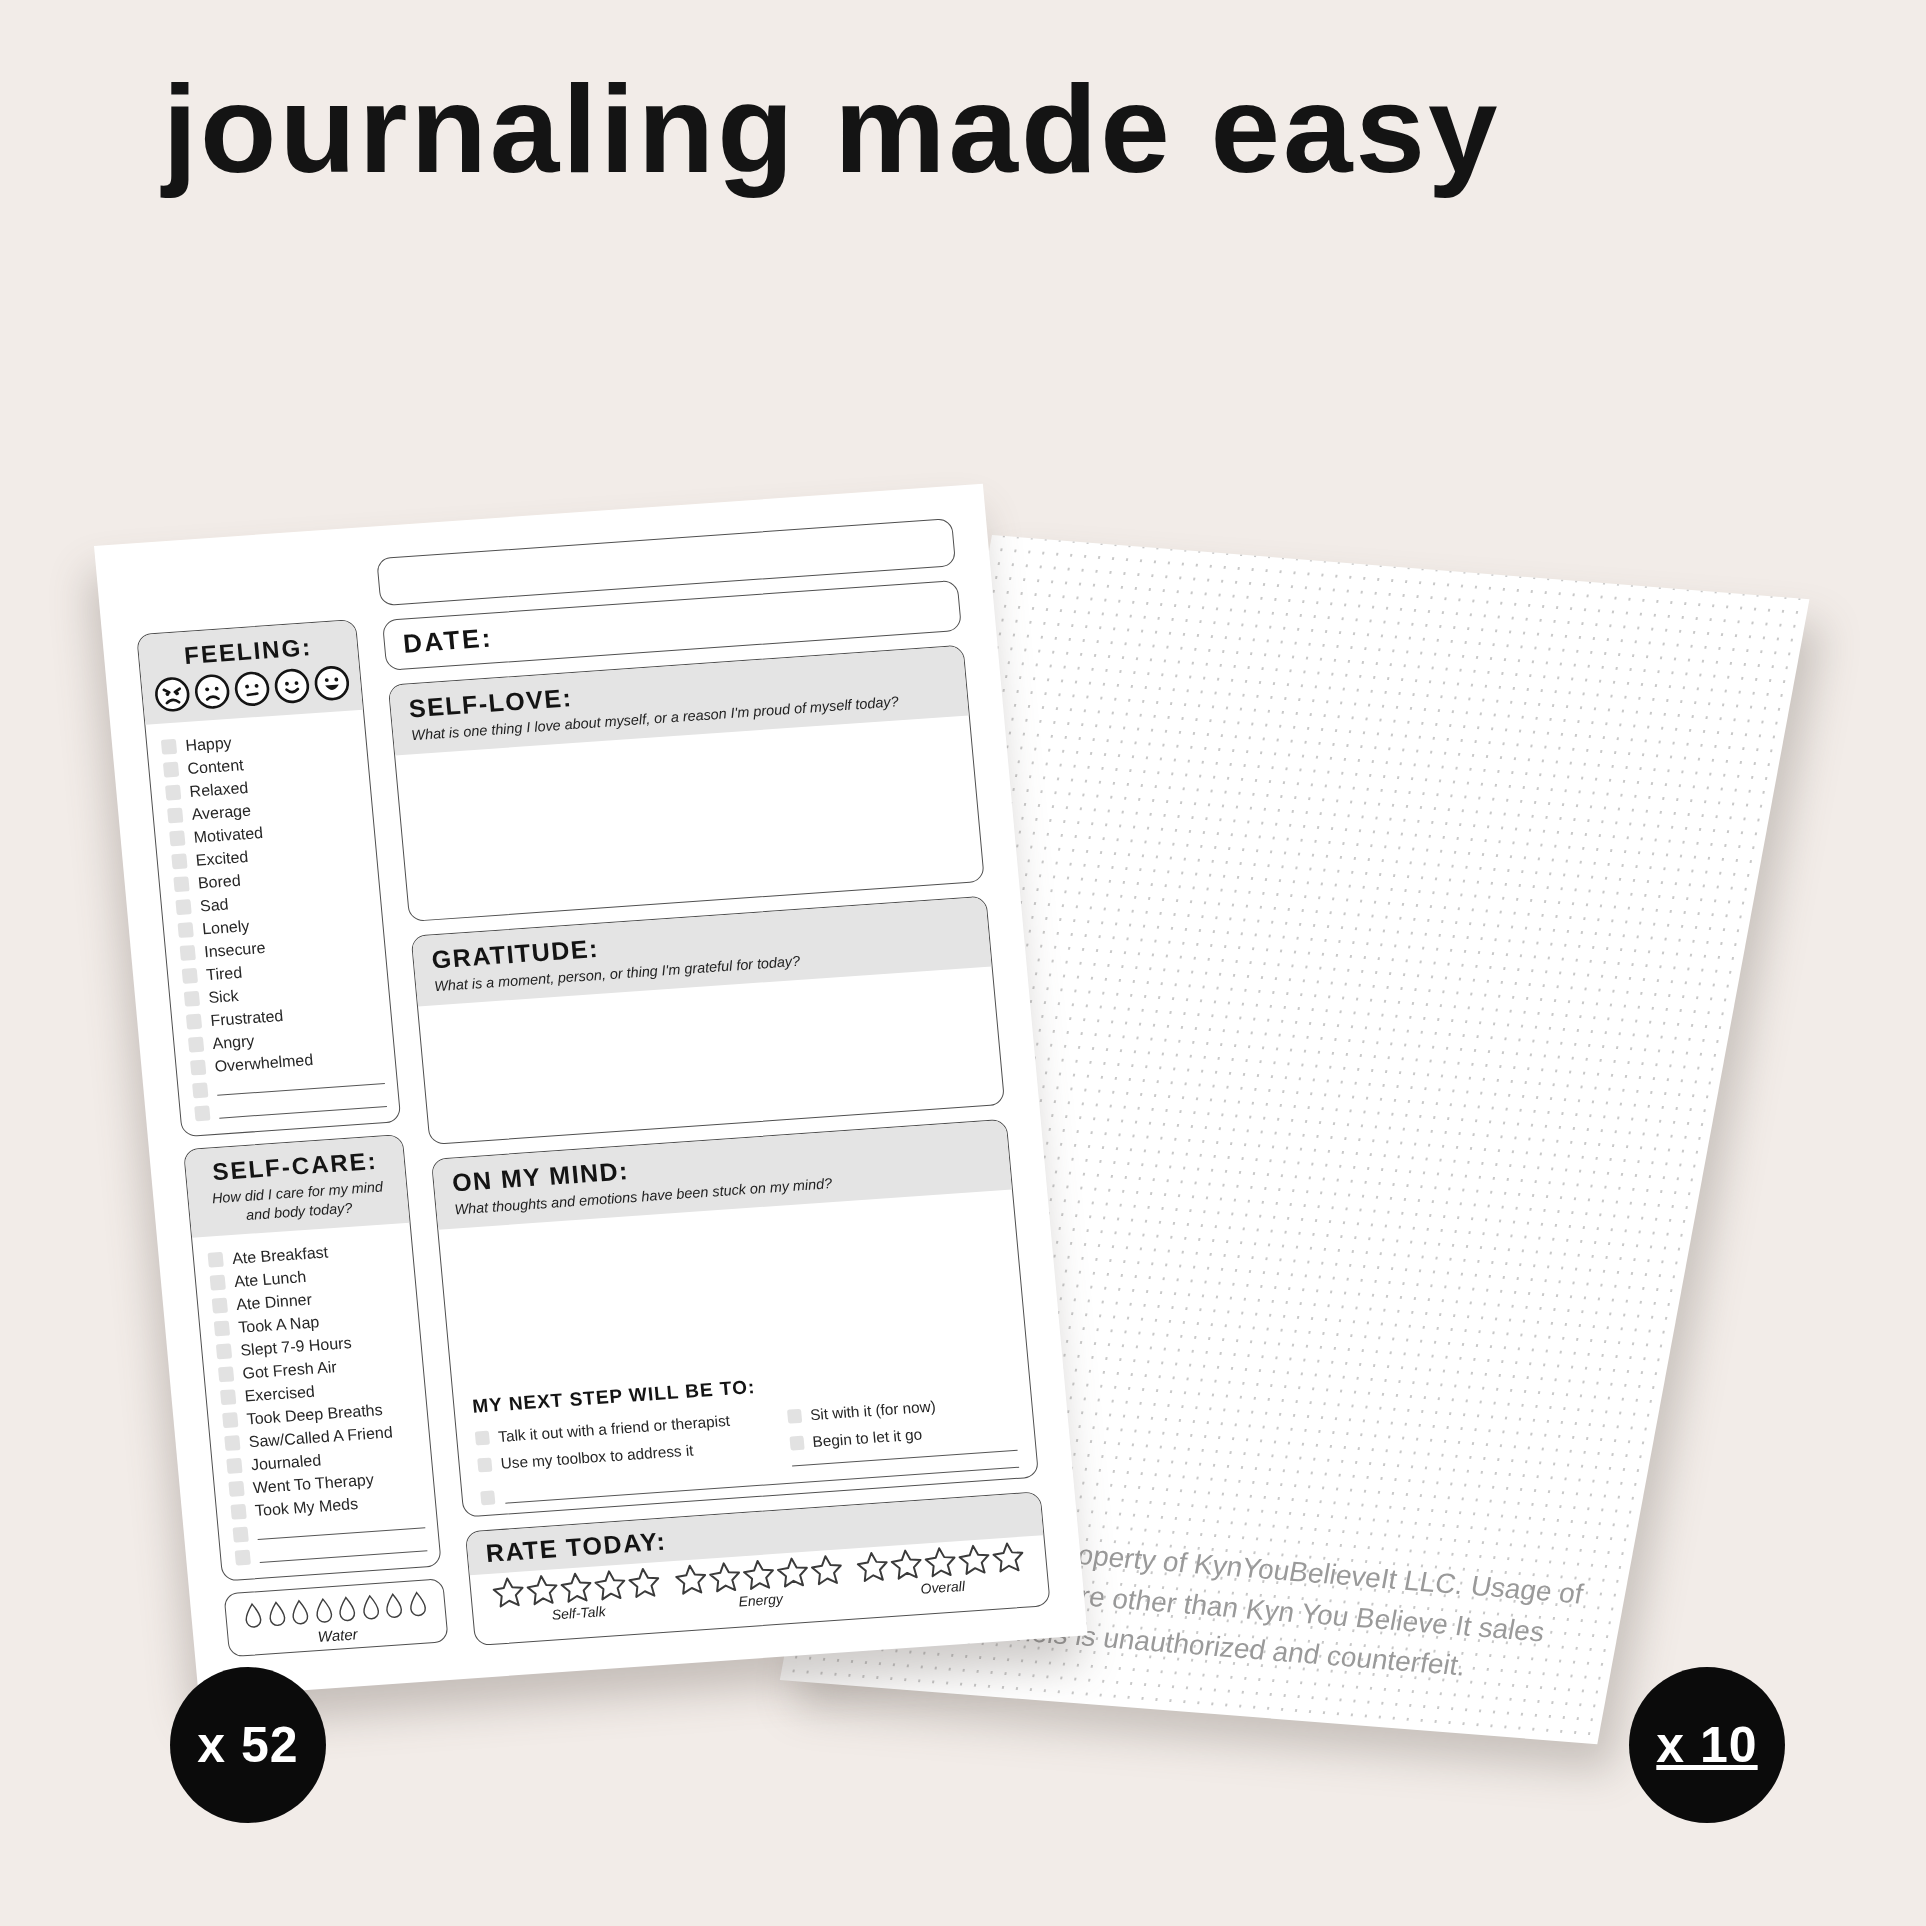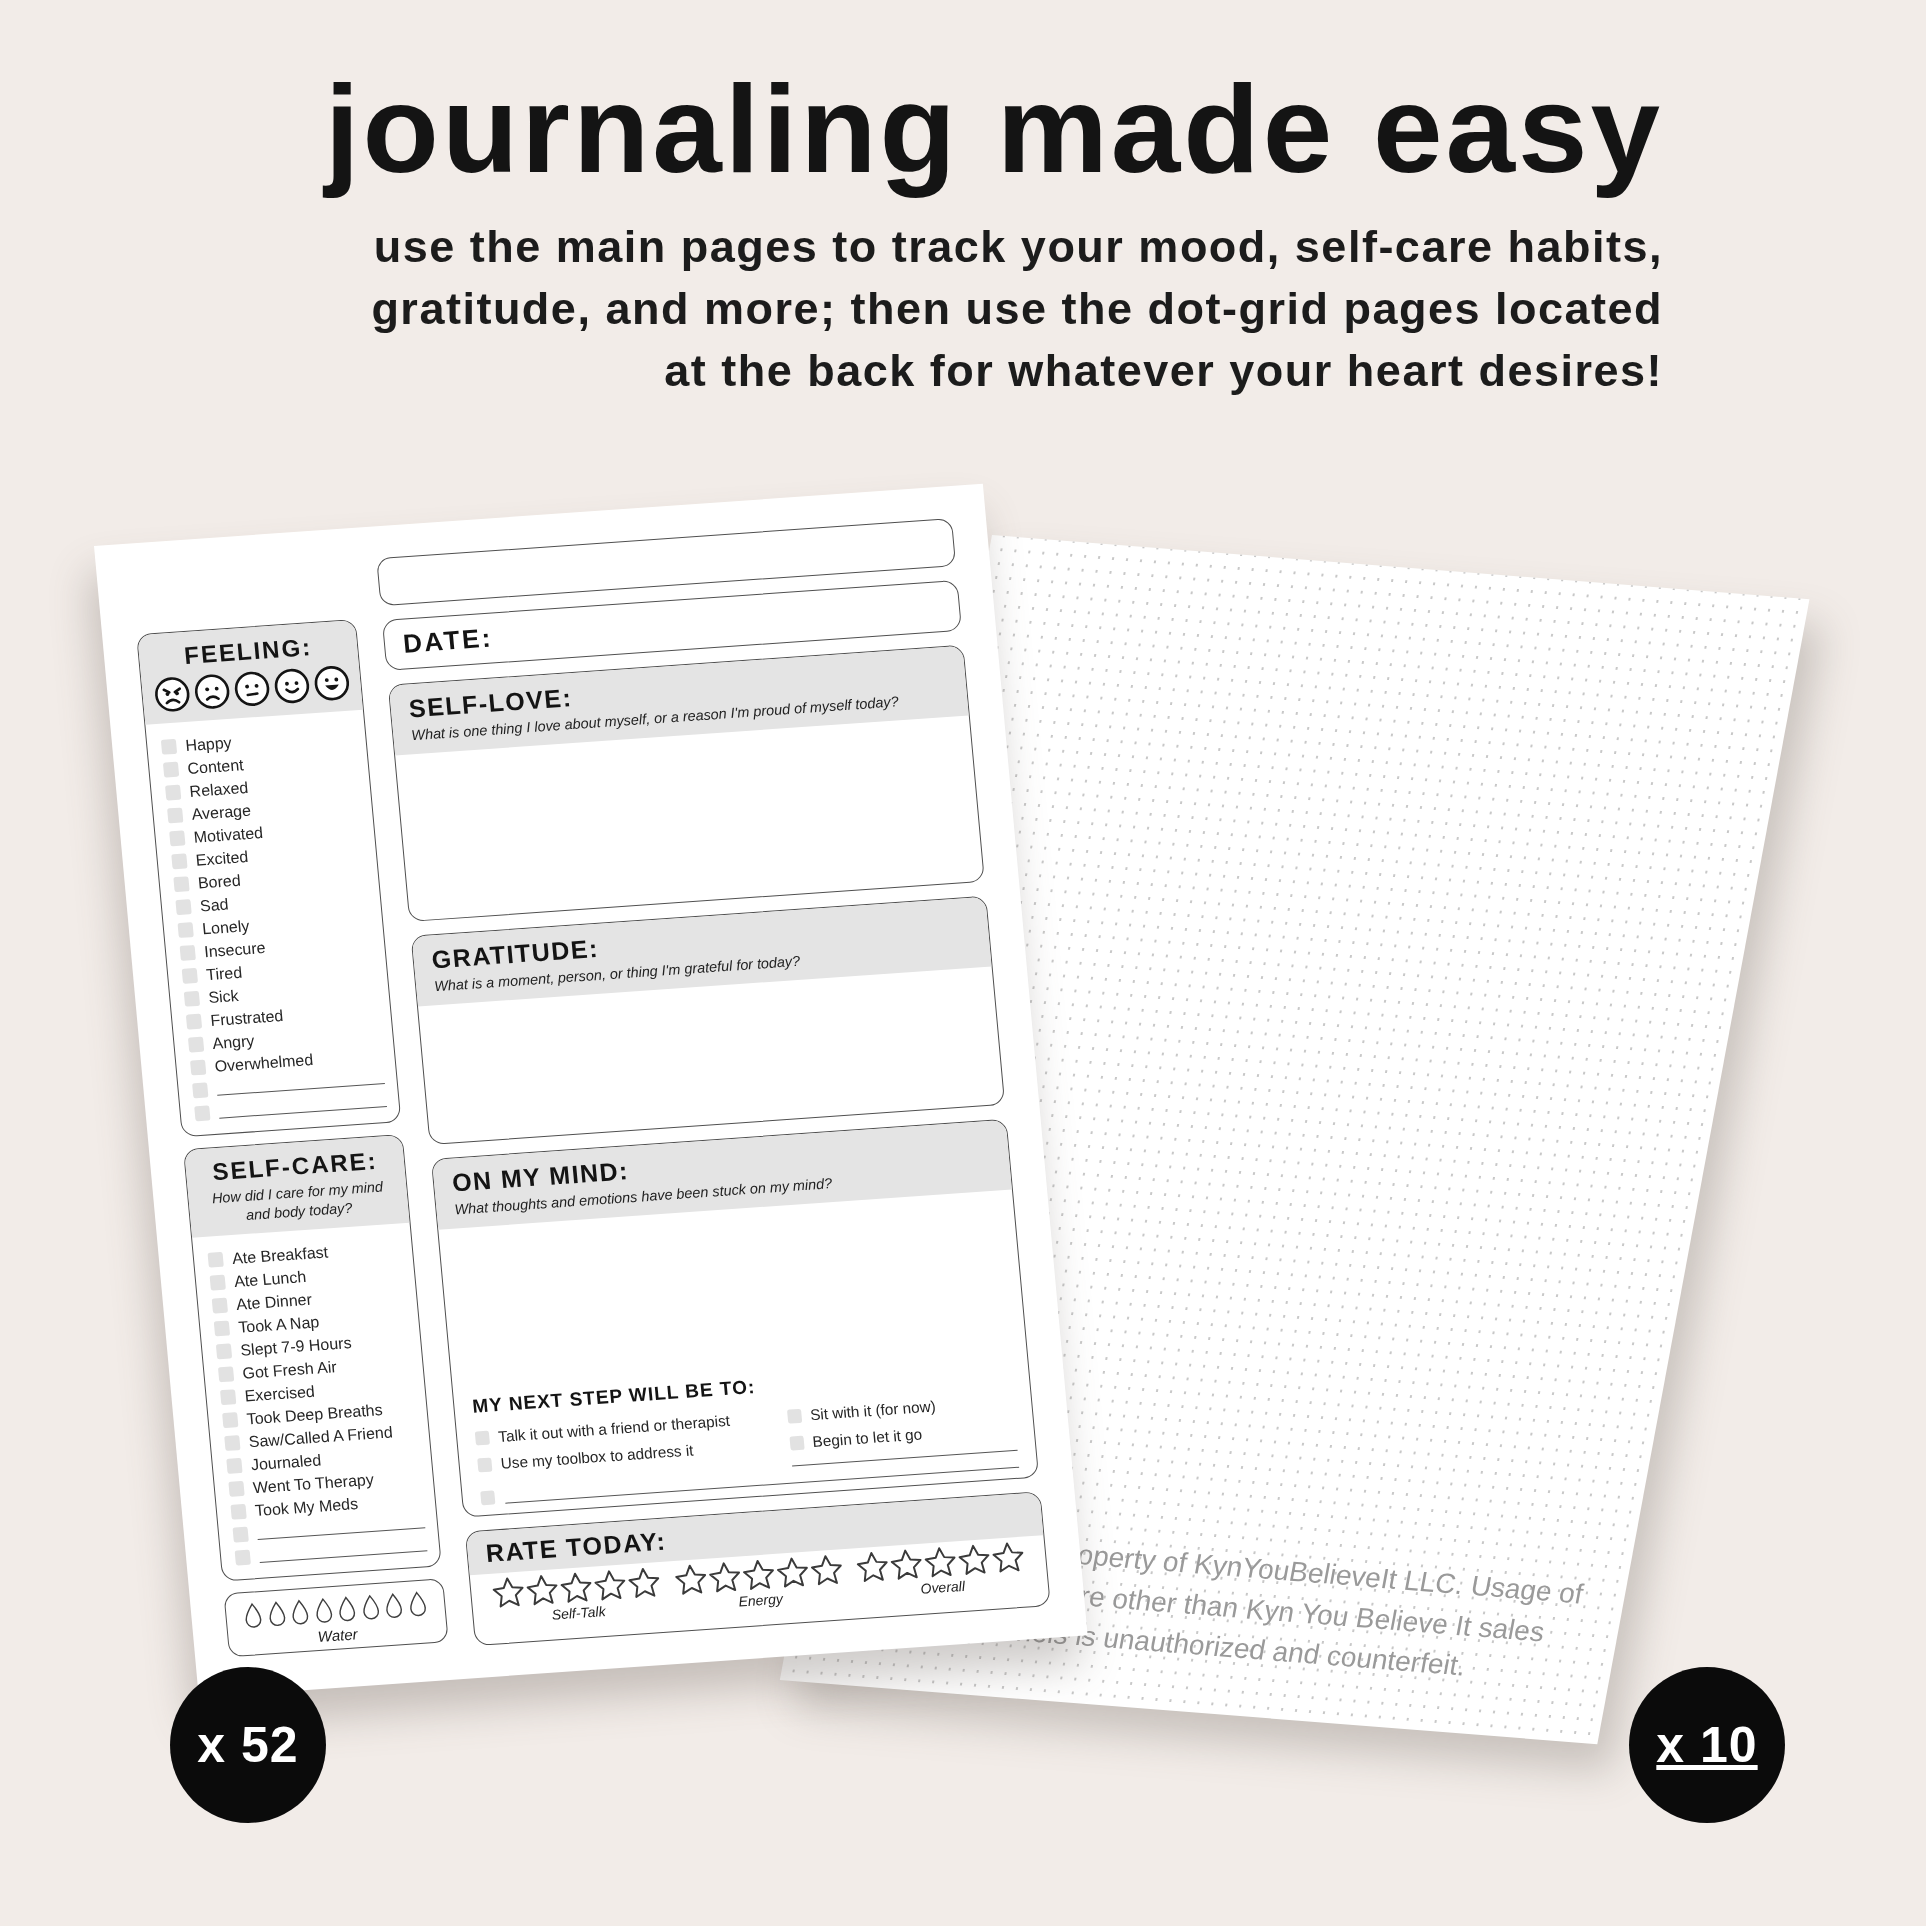"journaling made easy" .header { text-align: right -> center }
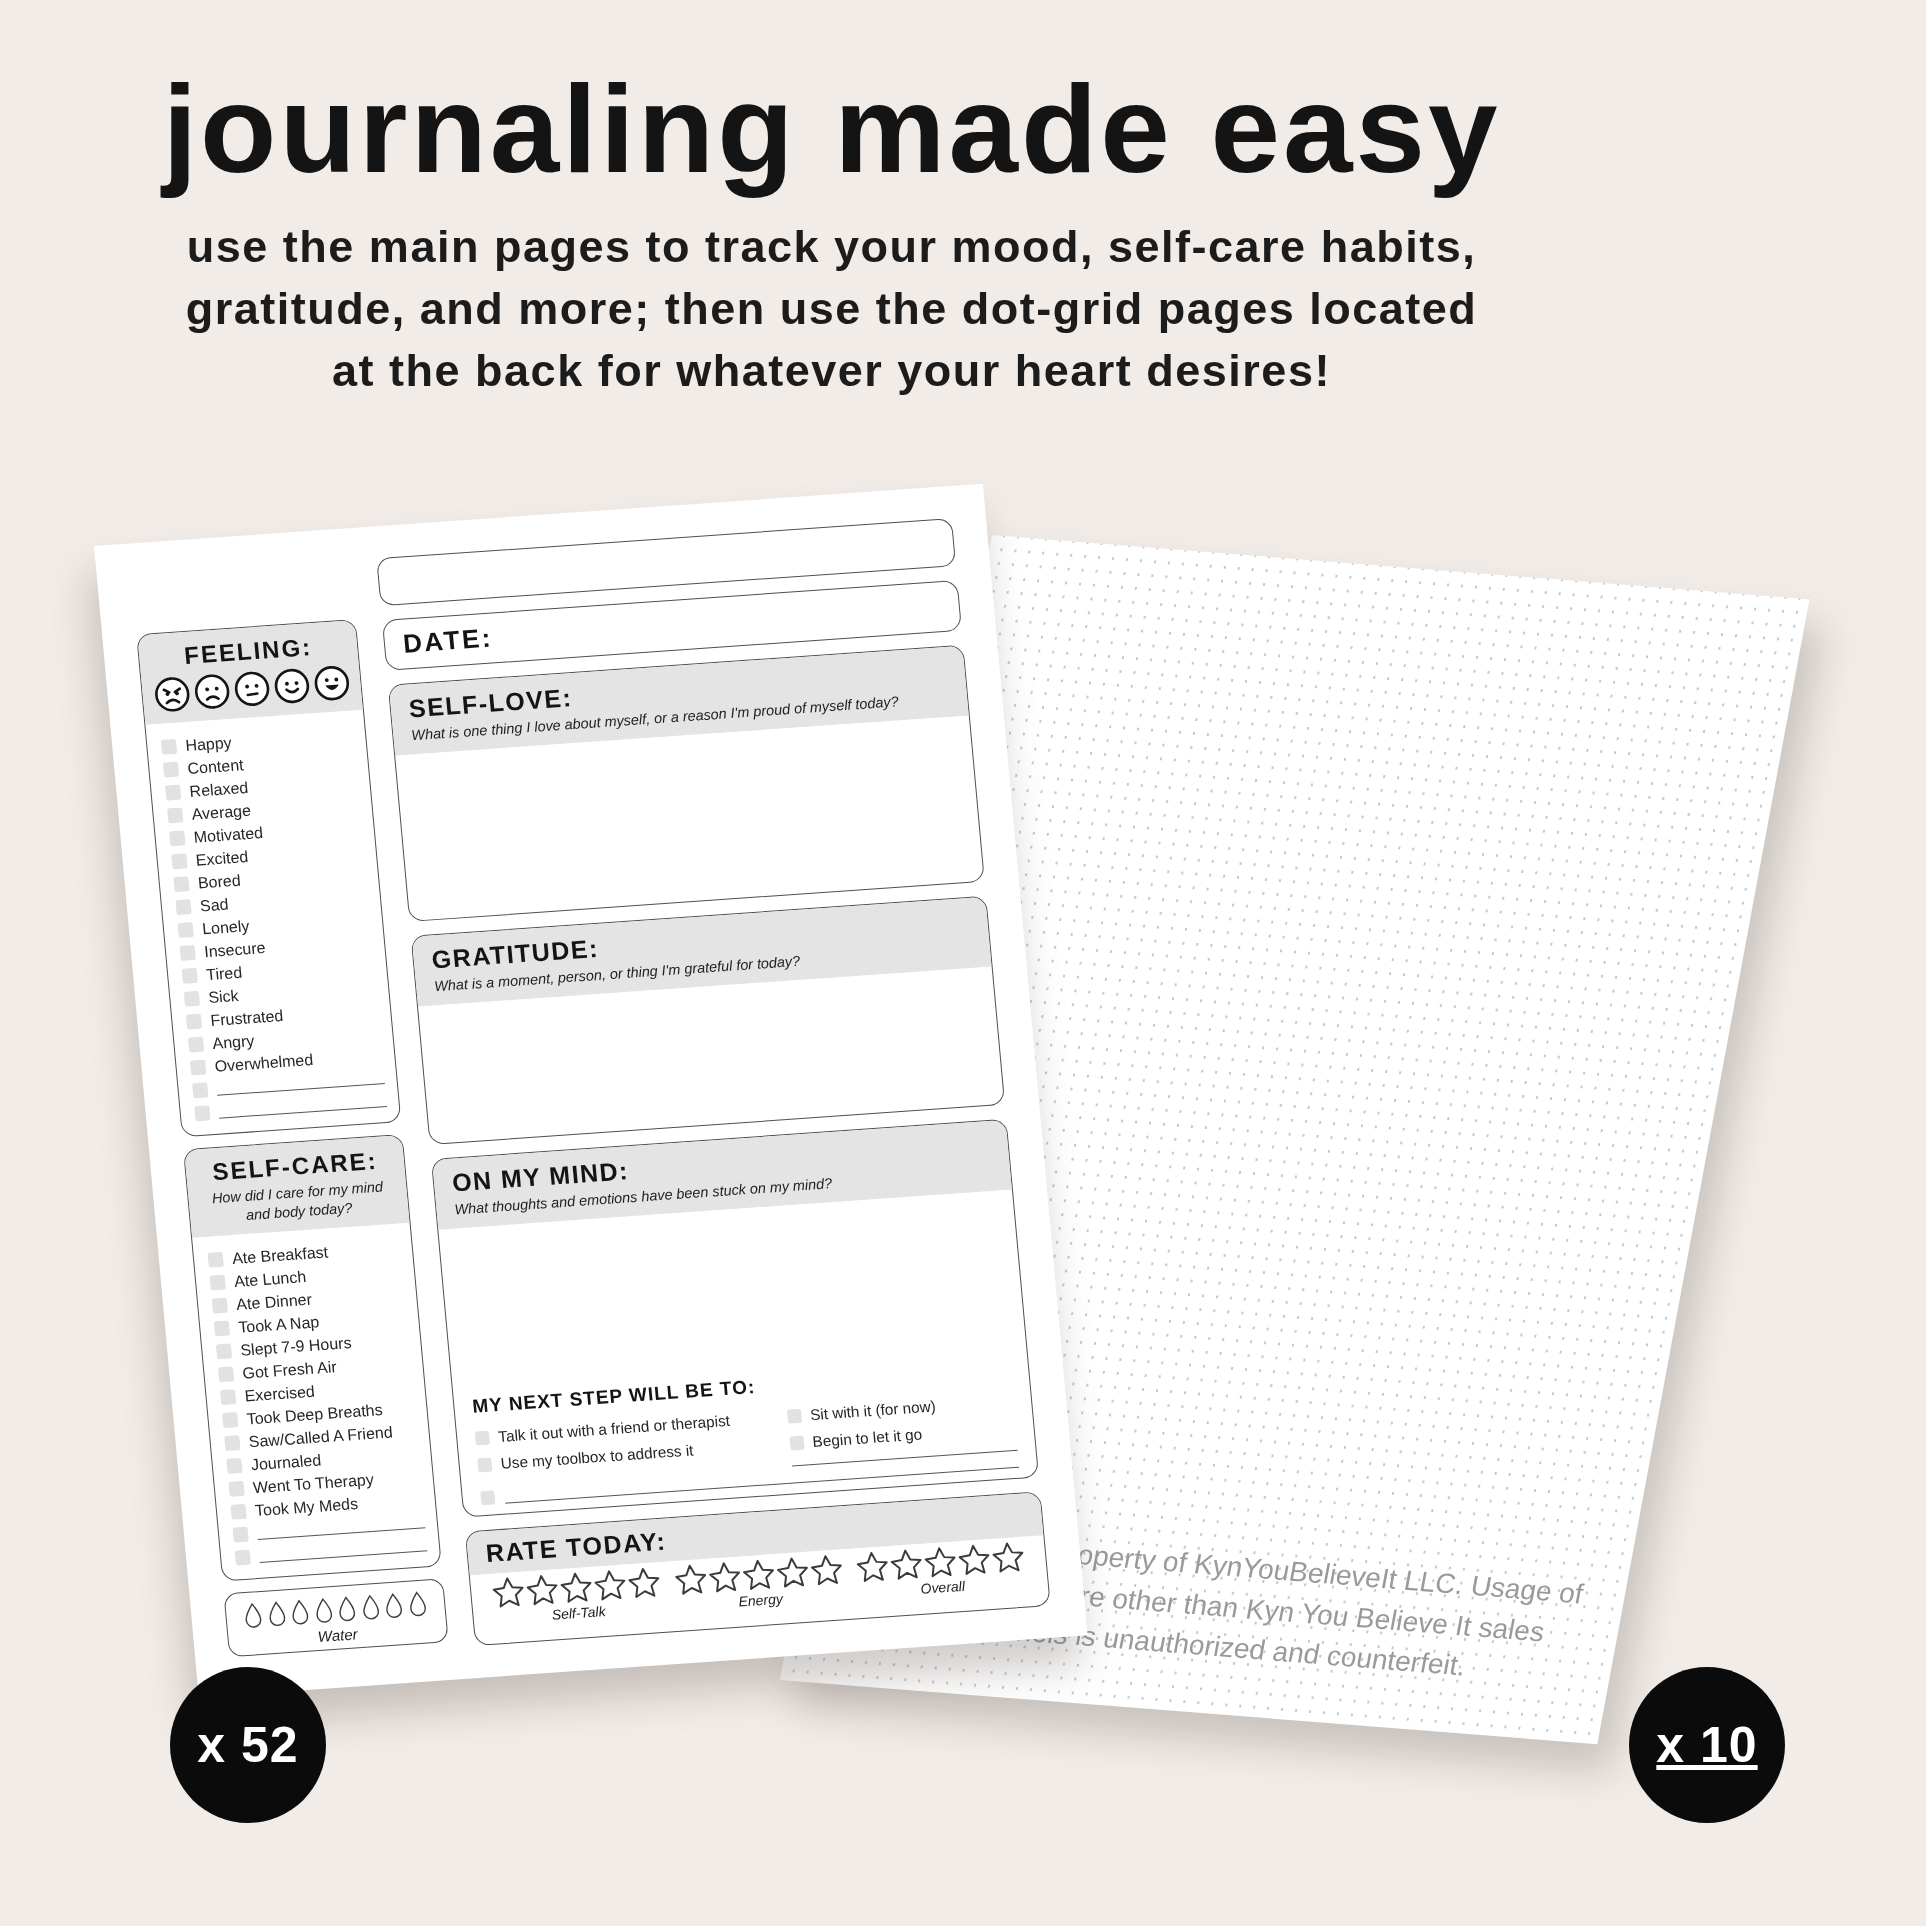"use the main pages to" div.subtitle { html: <div> <div>use the main pages to track your mood, self-care habits,</div> <div>gratitude, and more; then use the dot-grid pages located</div> <div>at the back for whatever your heart desires!</div> </div> -> none }
